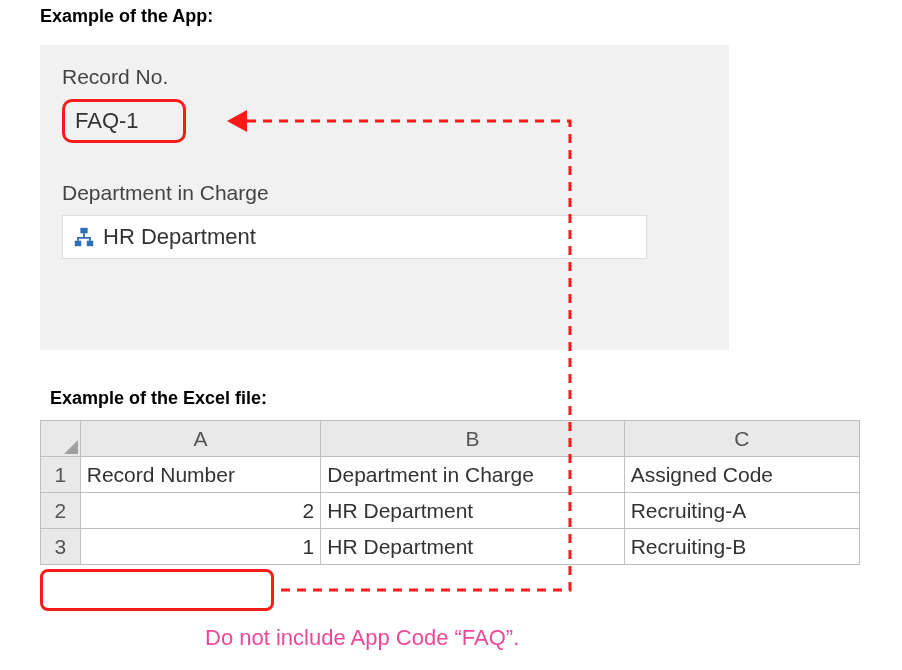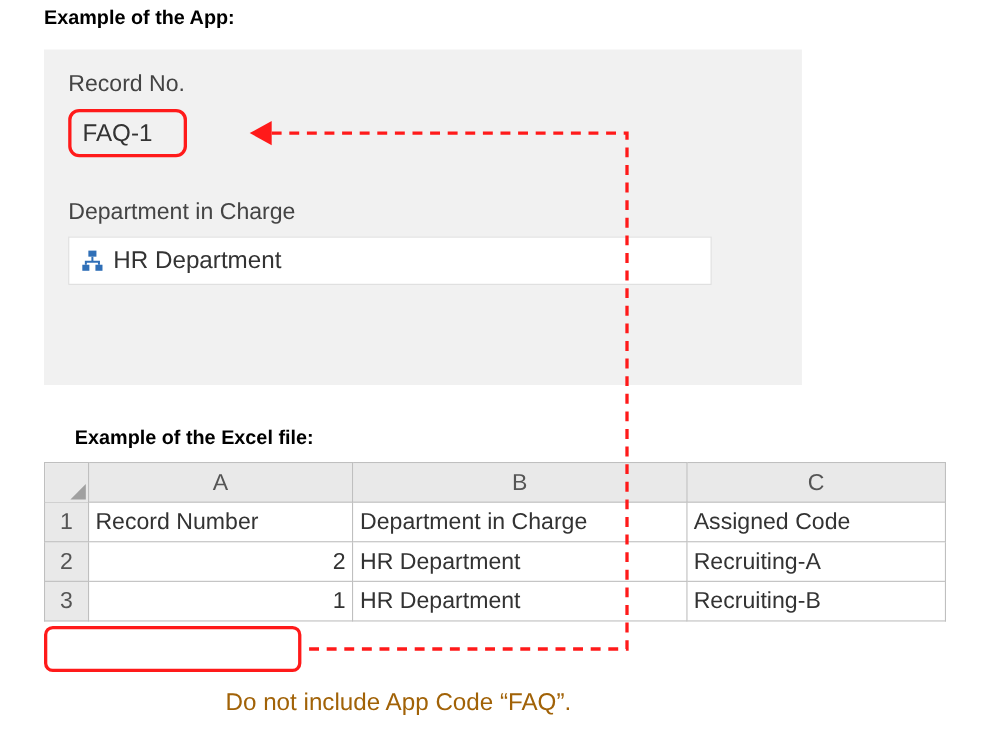"FAQ-1" .record-value-box { padding: 6px 28px 6px 10px -> 6px 44px 6px 10px }
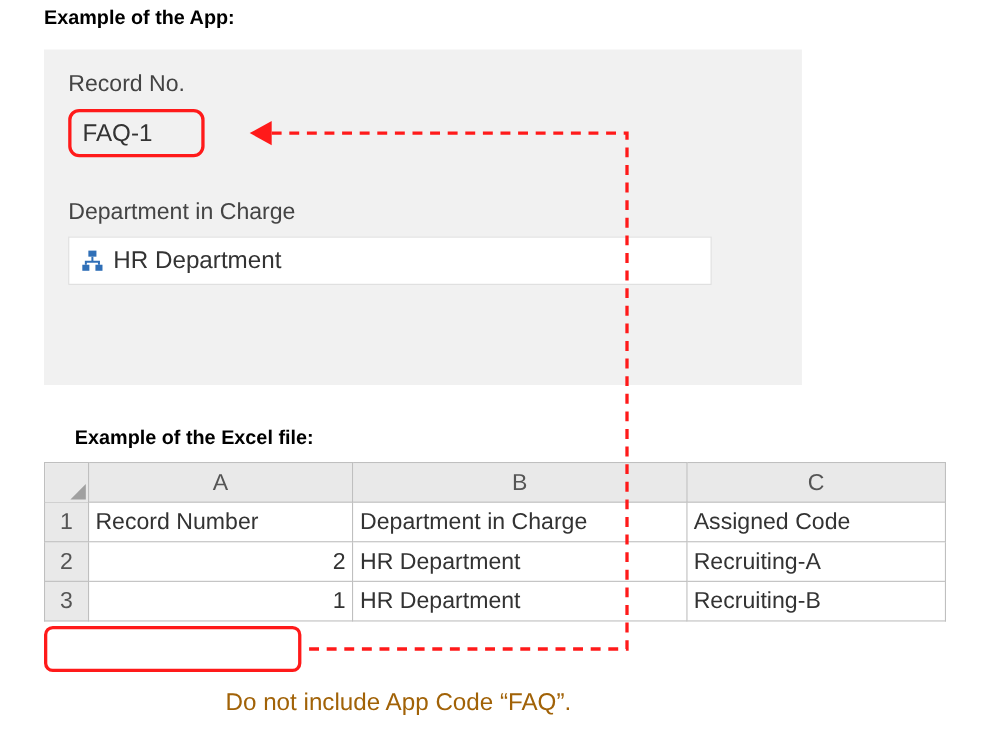"Example of the Excel file:" div.heading { left: 68px -> 50px }
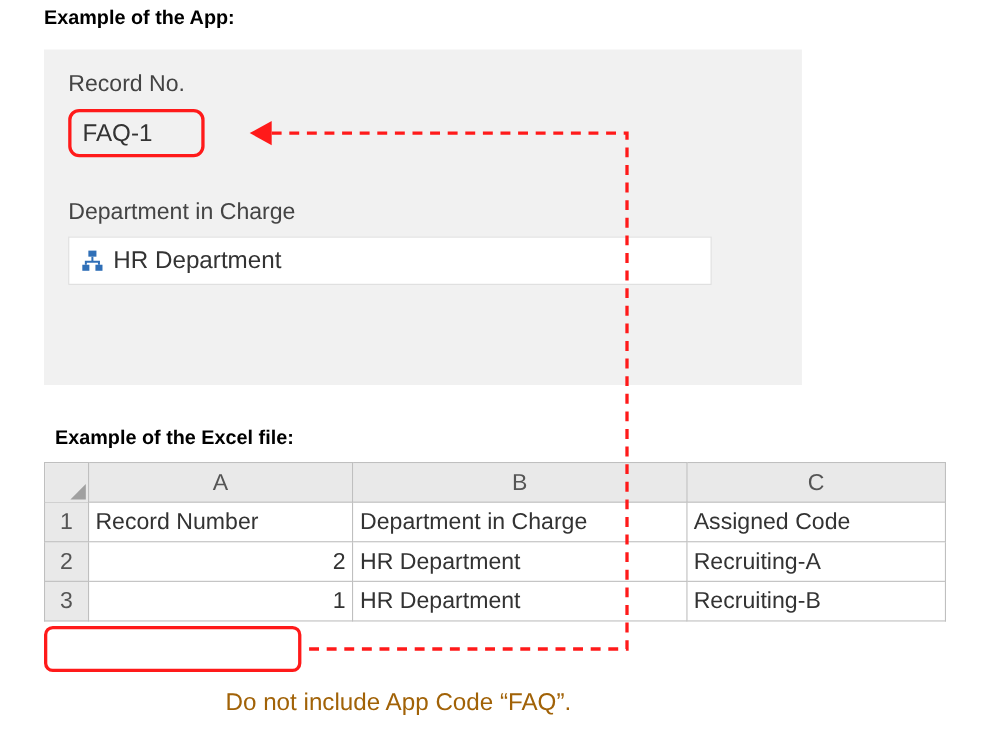"Do not include App Code" .caution-text { color: #a16207 -> #ec4899 }
